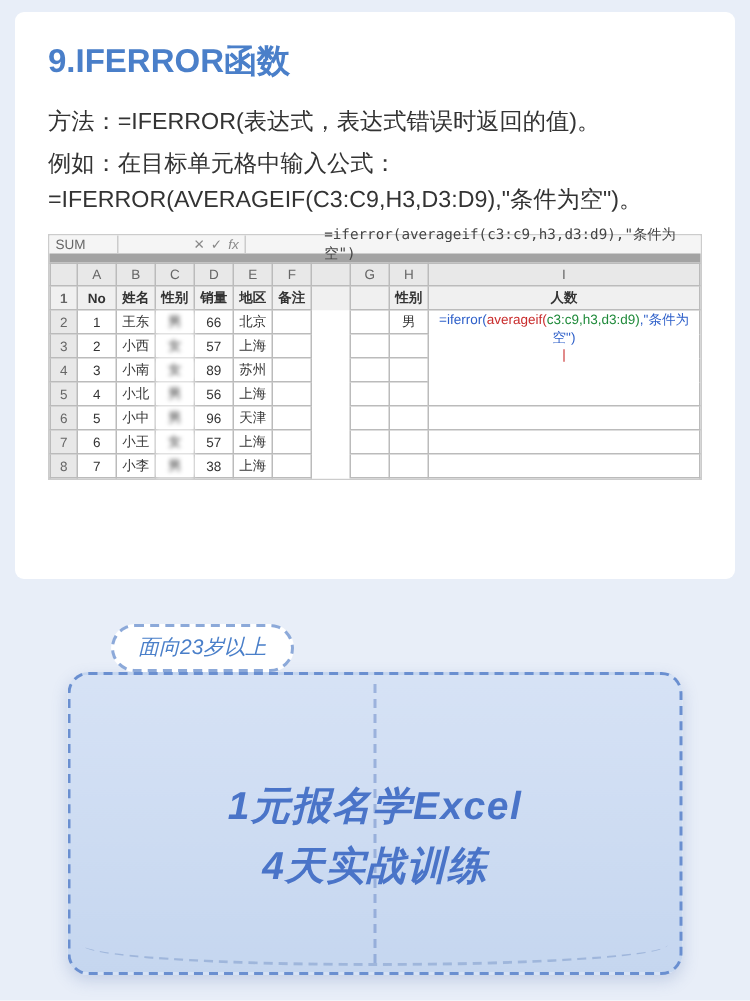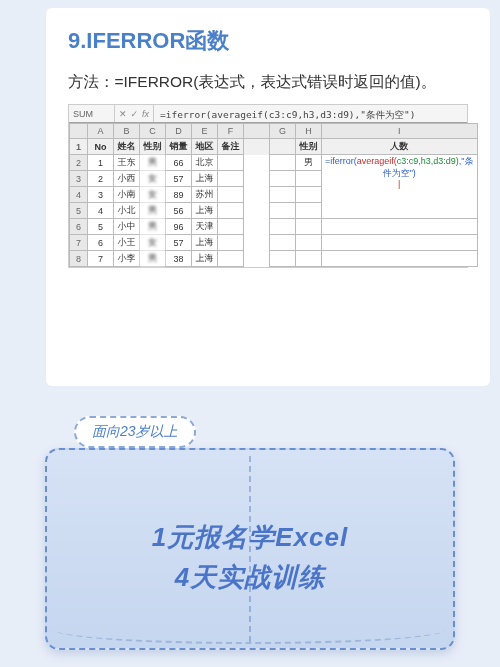"9.IFERROR函数" .card { margin-left: 36px -> none }
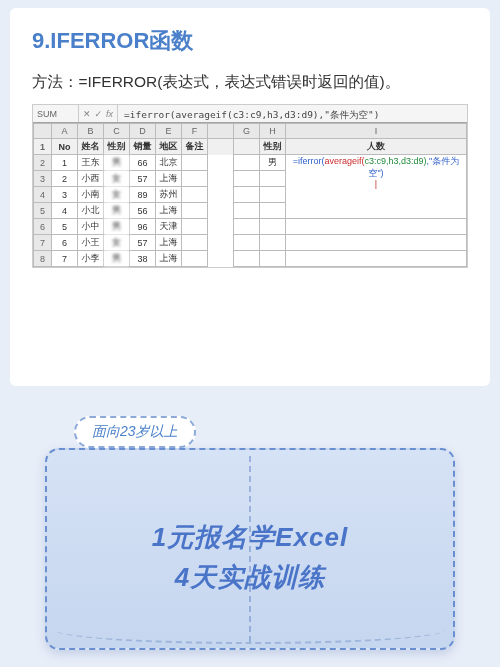"例如：在目标单元格中输入公式：=IFERROR(AVERAGEIF(C3:C9," div.example { html: none -> <div>例如：在目标单元格中输入公式：=IFERROR(AVERAGEIF(C3:C9,H3,D3:D9),"条件为空")。</div> }
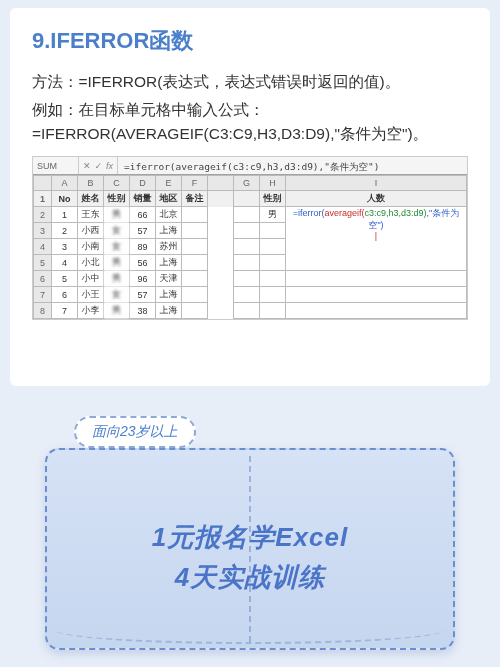"SUM" .formula-bar { align-items: flex-end -> center; border-bottom: 1px solid #a3a3a3 -> 6px solid #a3a3a3; gap: none -> 46px }
